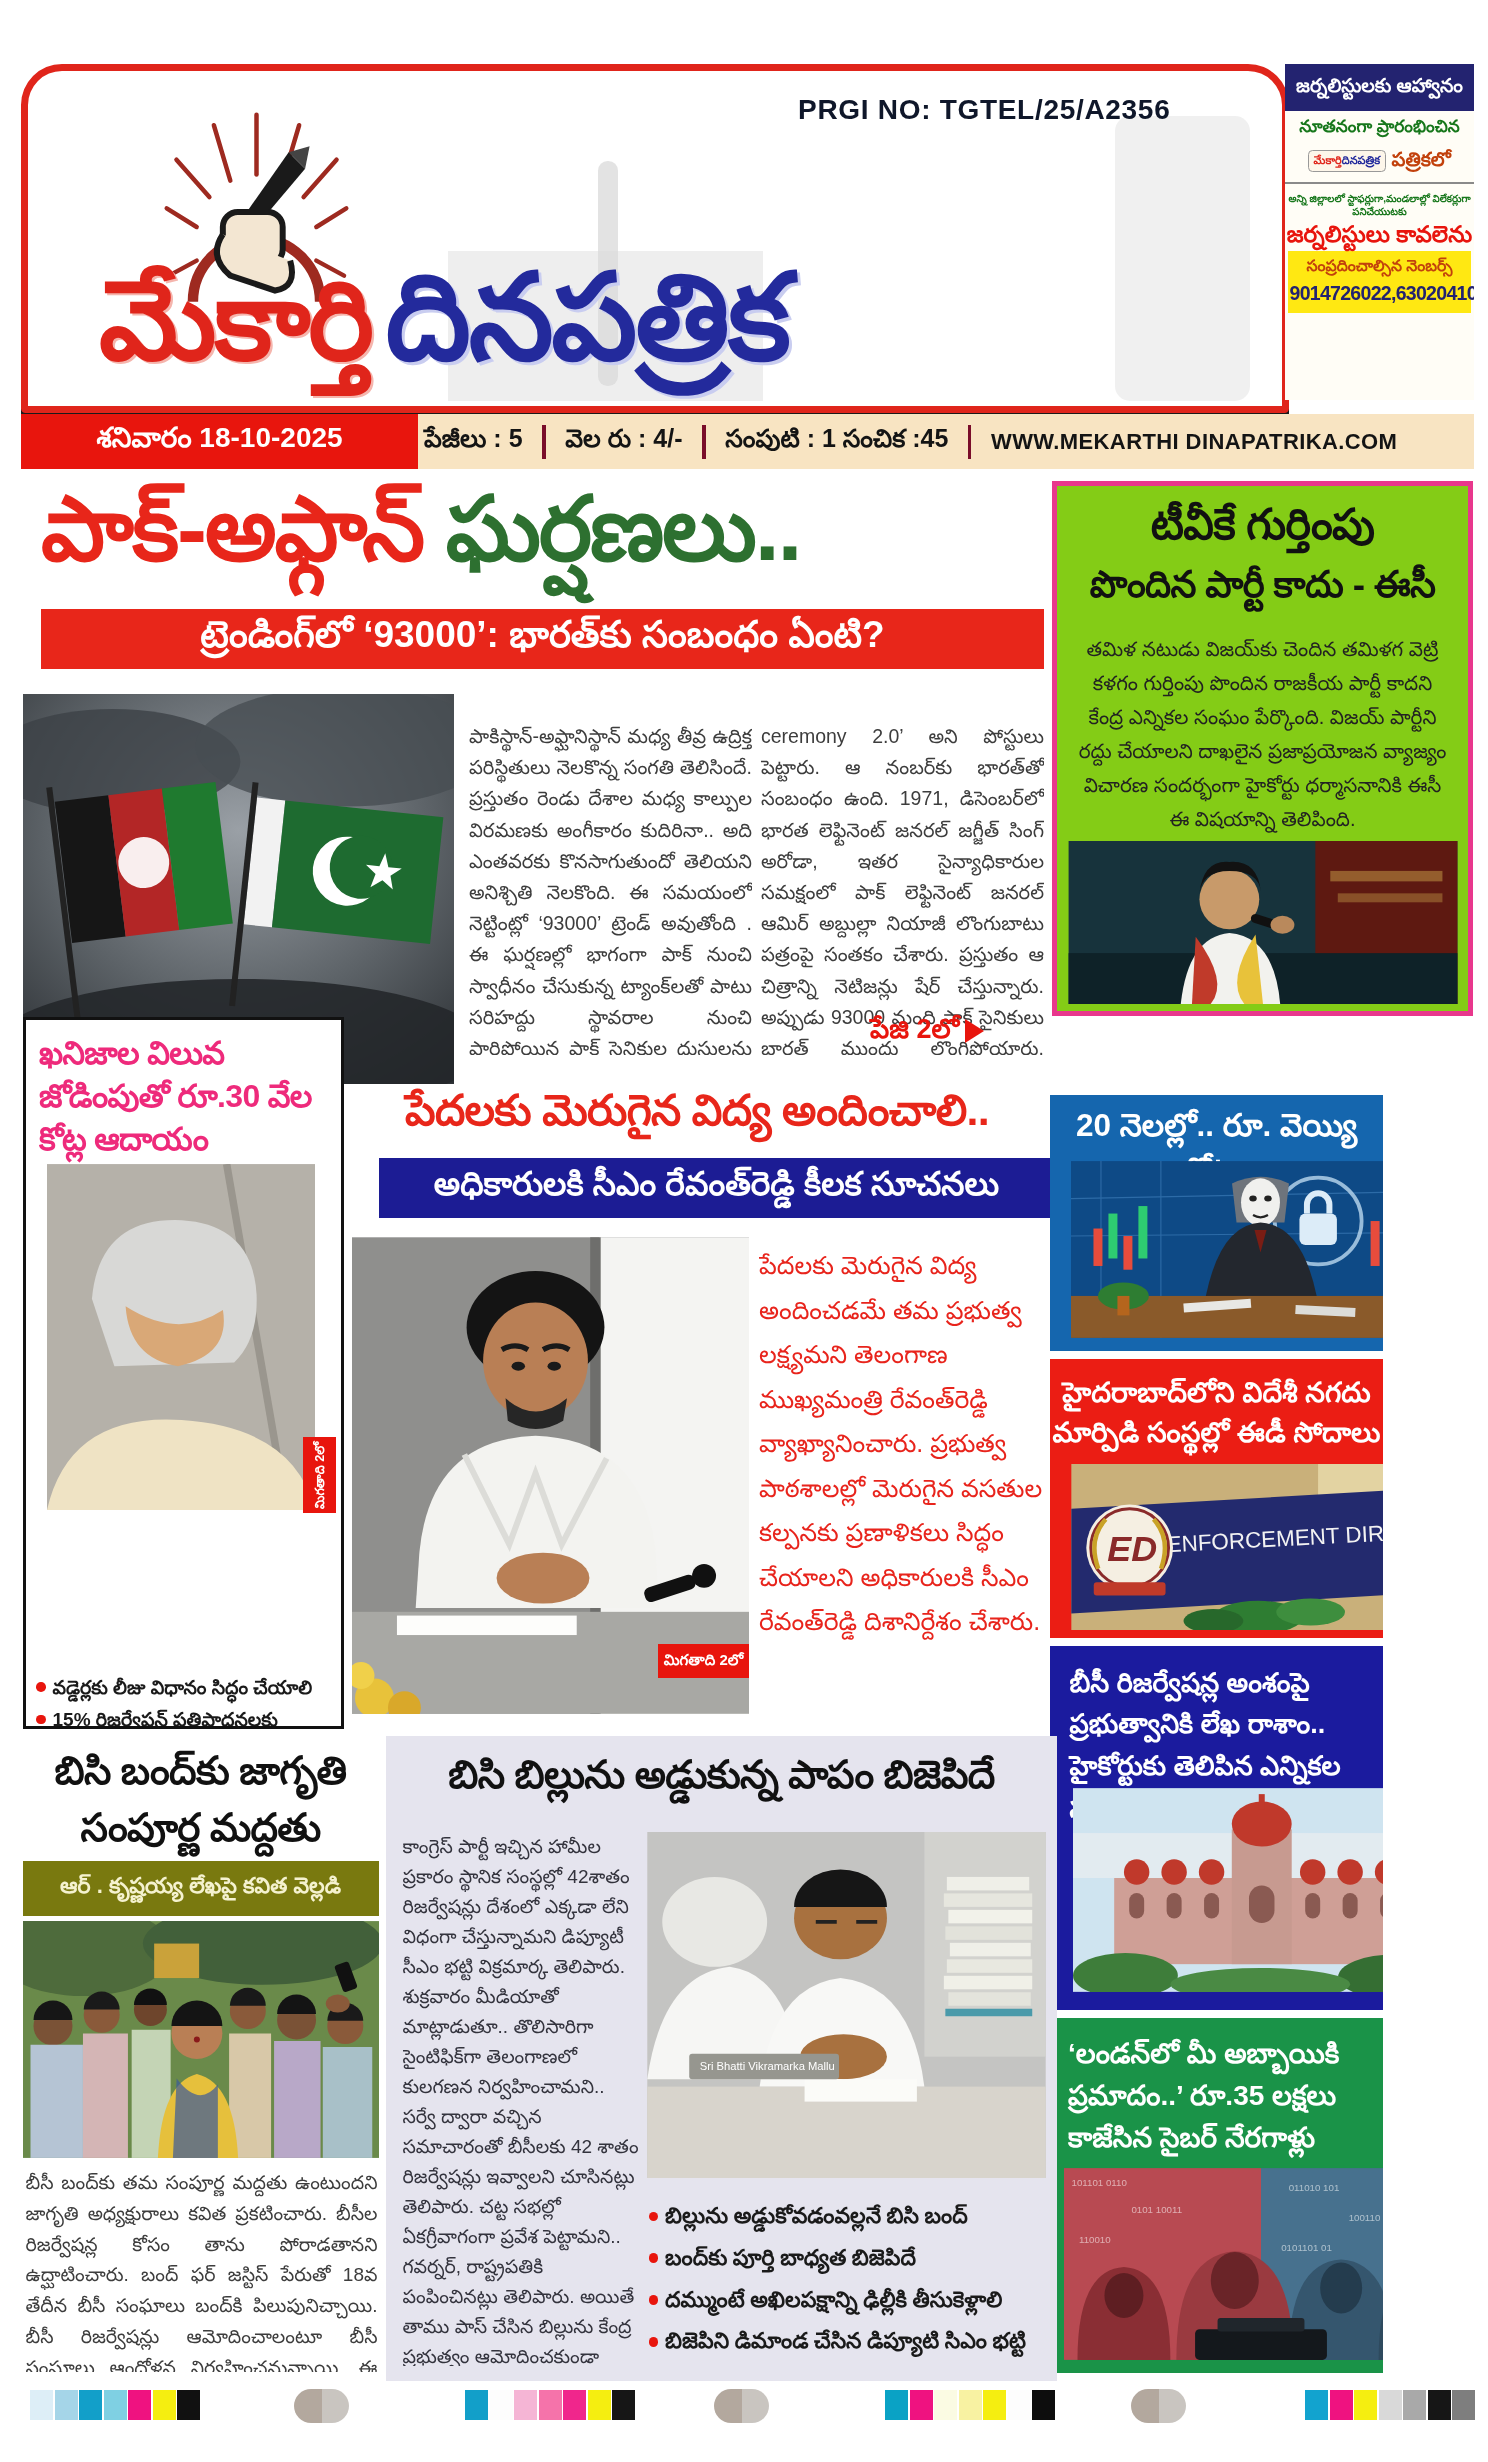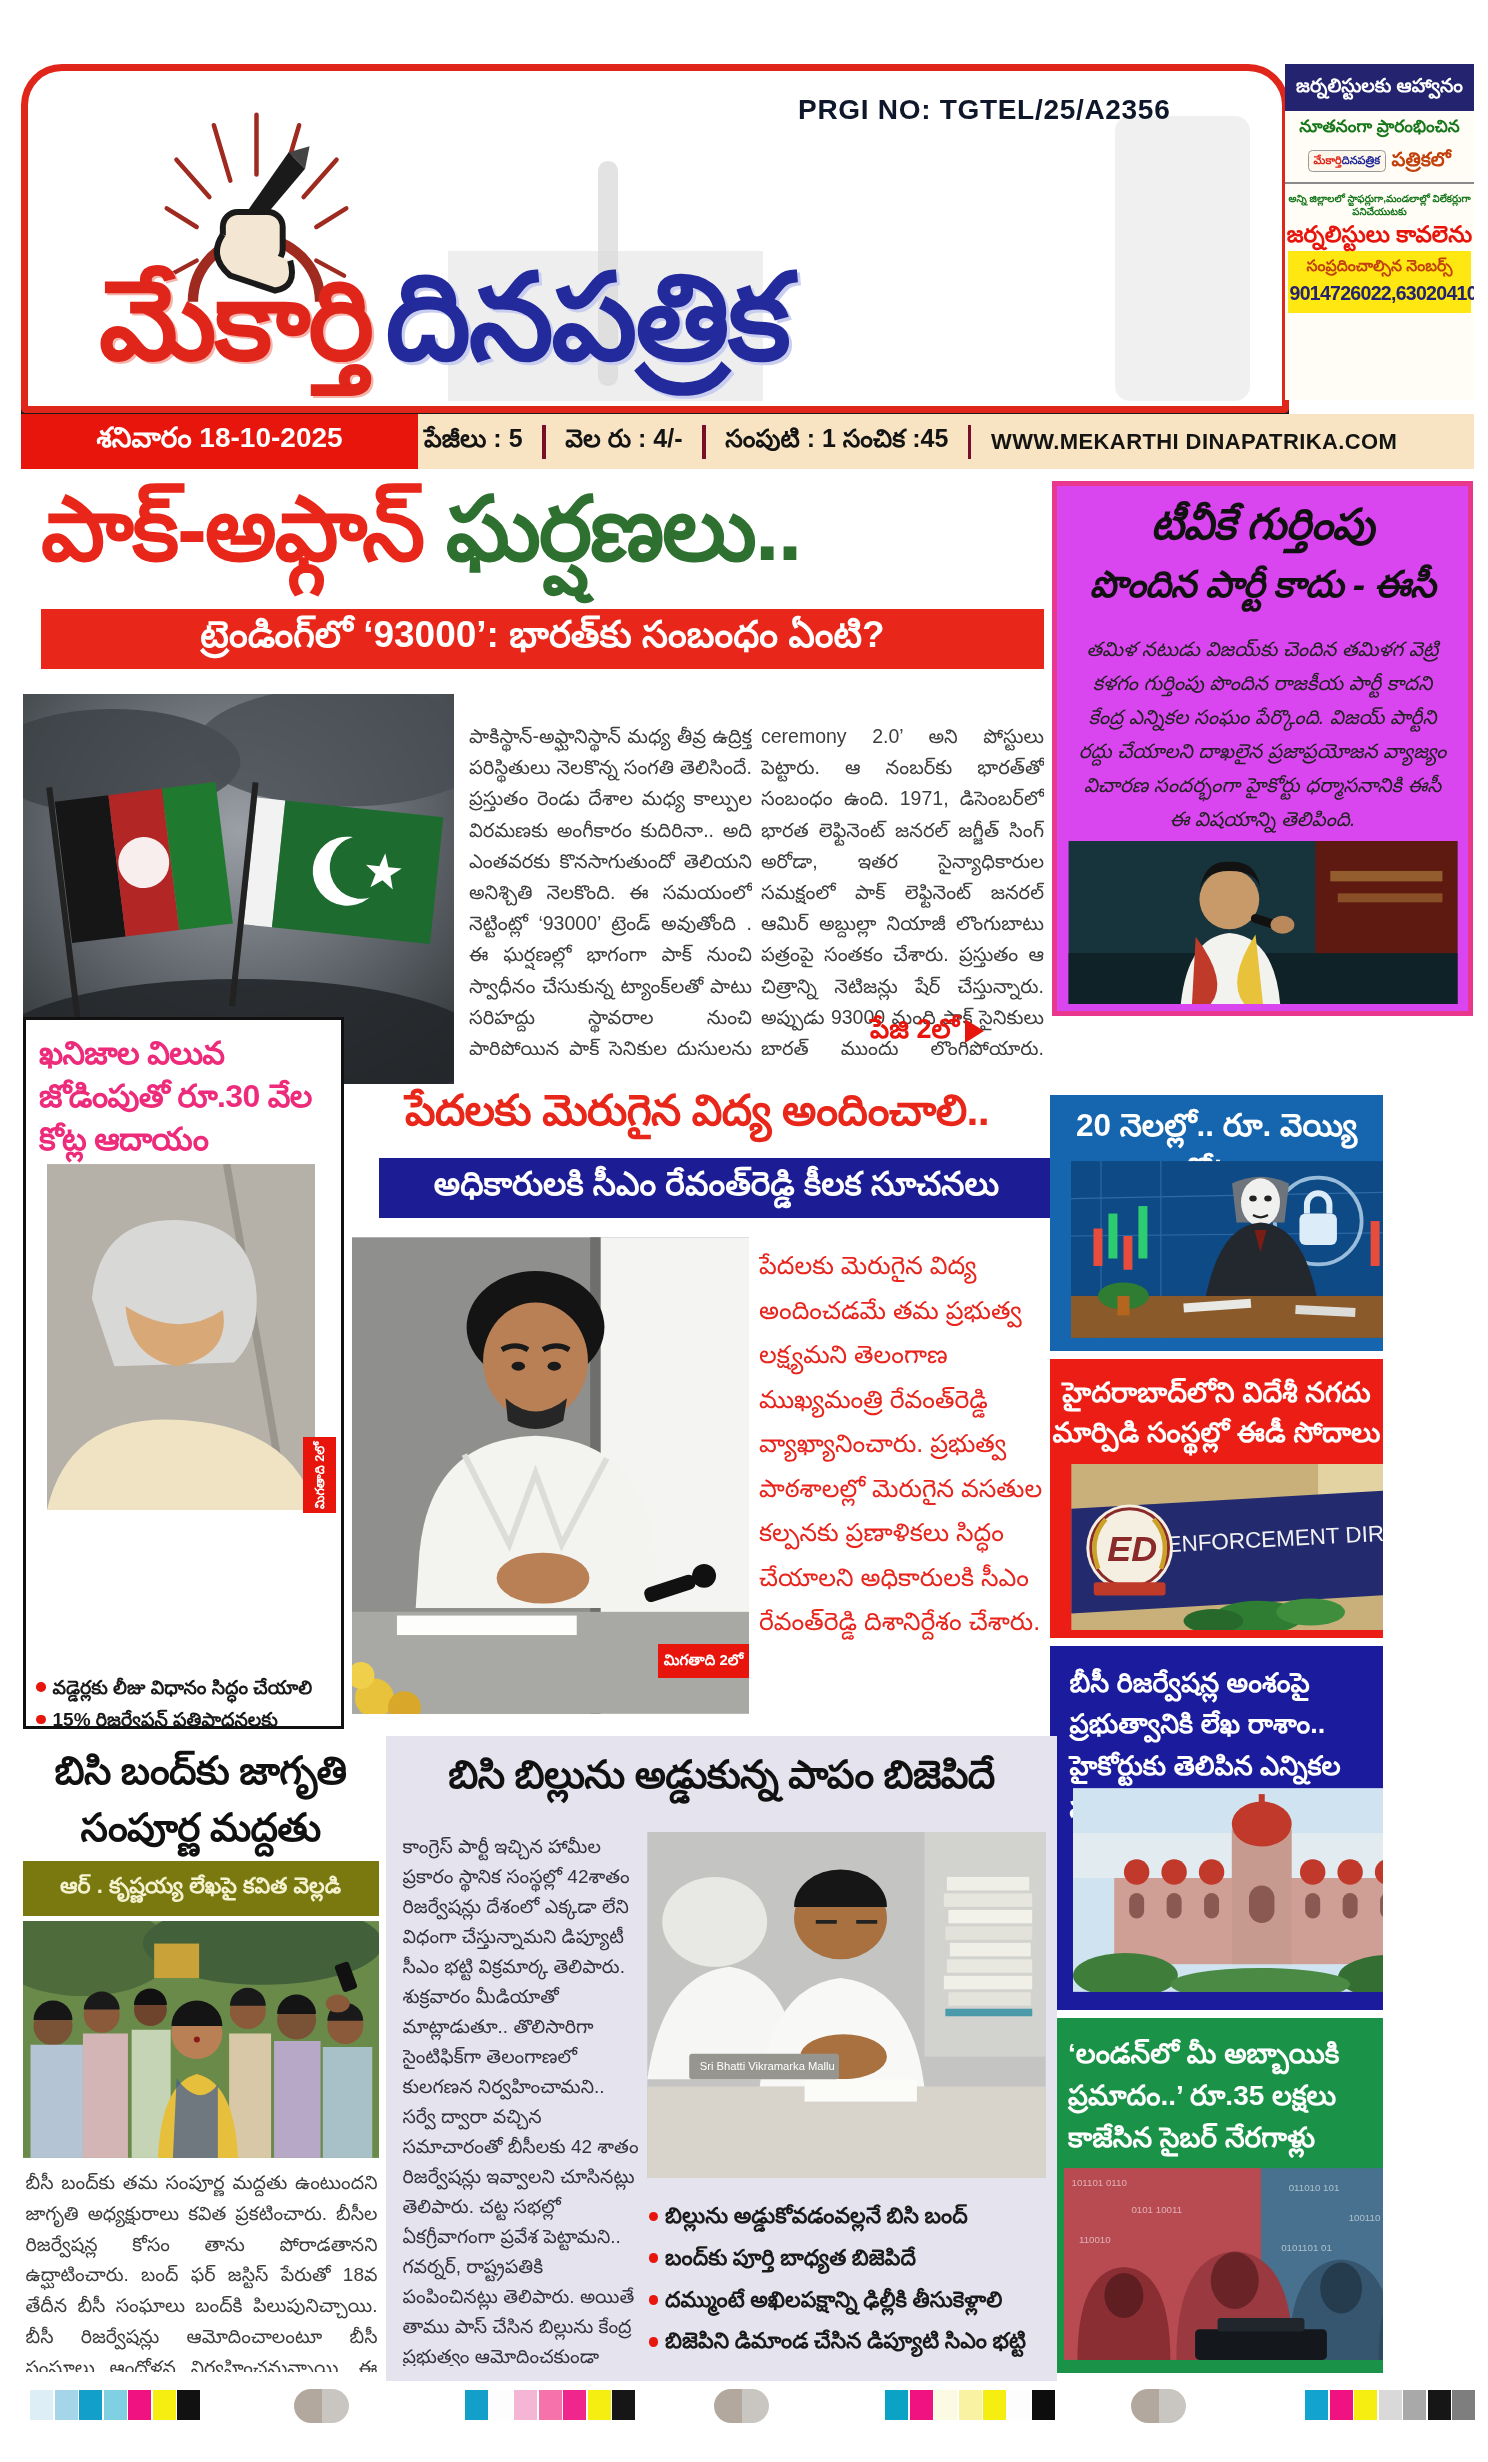"టీవీకే గుర్తింపు" .tvk { background: #d946ef -> #84cc16; font-style: italic -> none }
